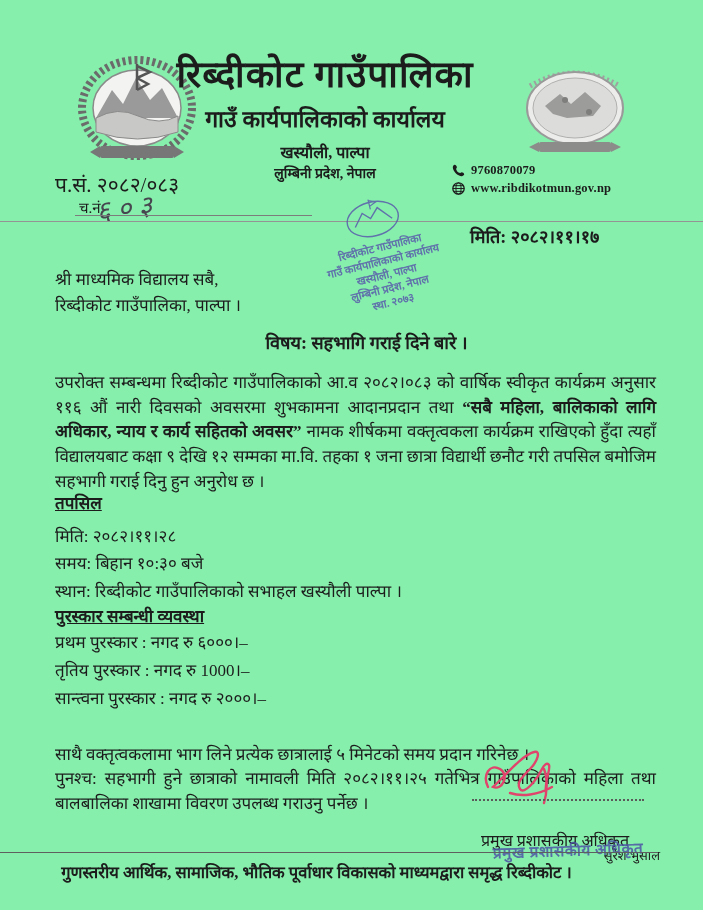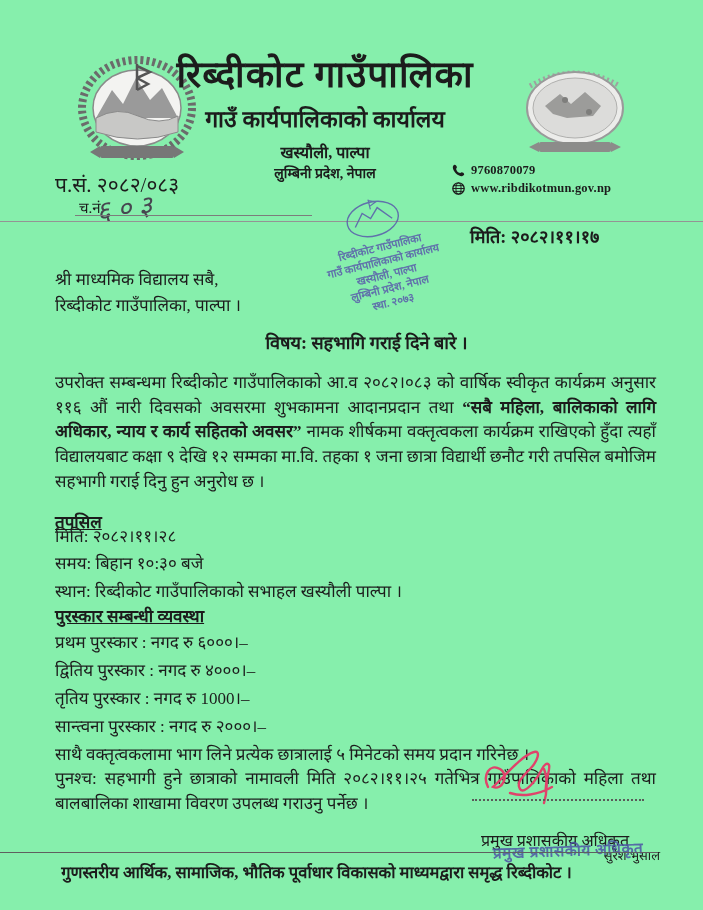"तपसिल" .tapasil { top: 510px -> 491px }
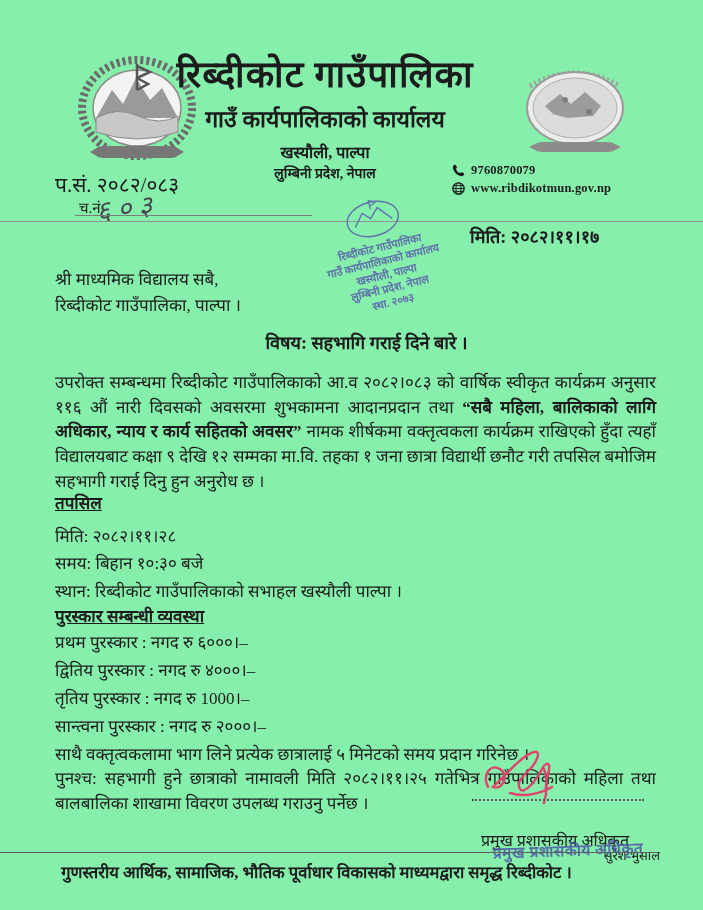"द्वितिय पुरस्कार : नगद रु" div { html: <div>द्वितिय पुरस्कार : नगद रु ४०००।–</div> -> none }
